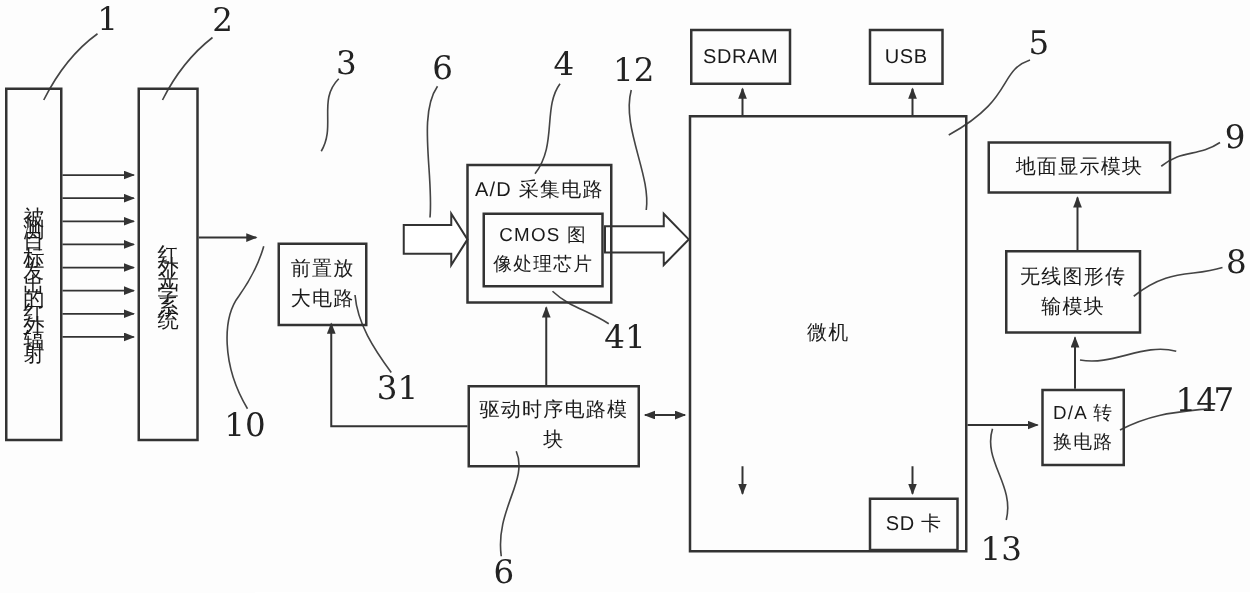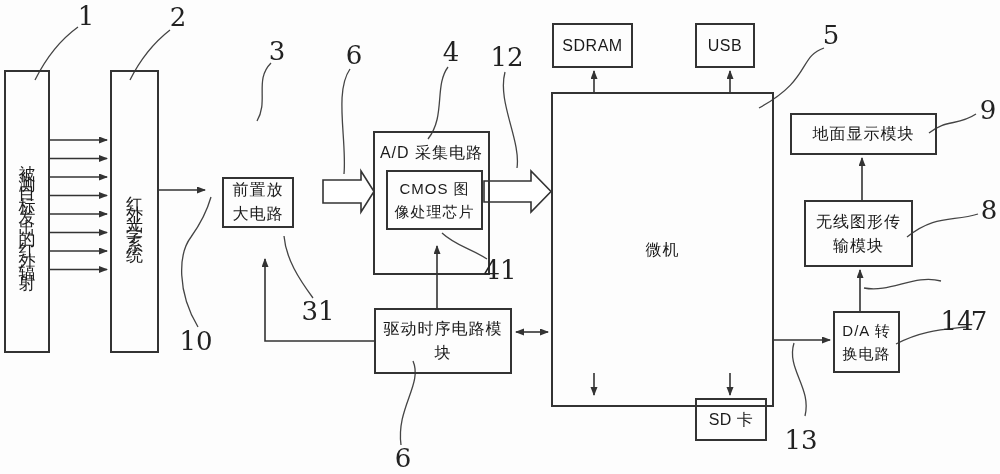"A/D 采集电路" div.box { height: 144px -> 112px }
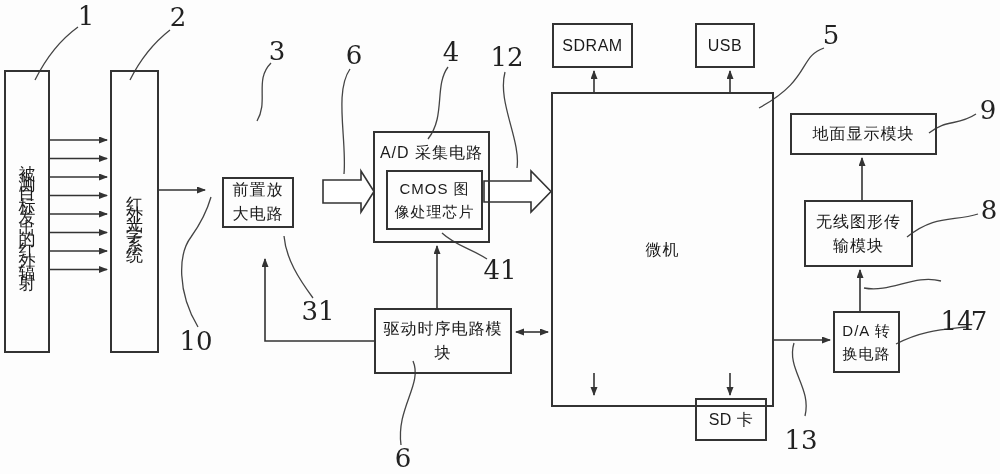"前置放大电路" div.box { align-items: flex-end -> none; height: 51px -> 67px; top: 177px -> 194px }
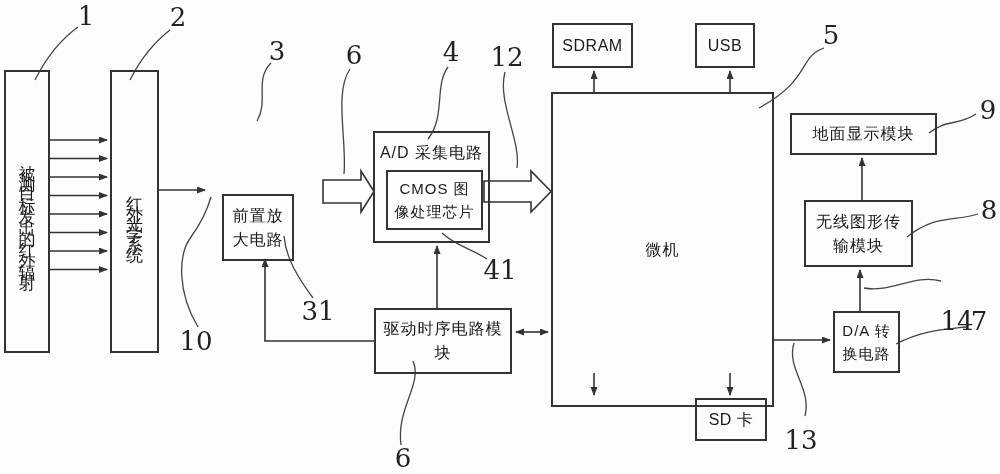"微机" div.box { height: 315px -> 350px }
